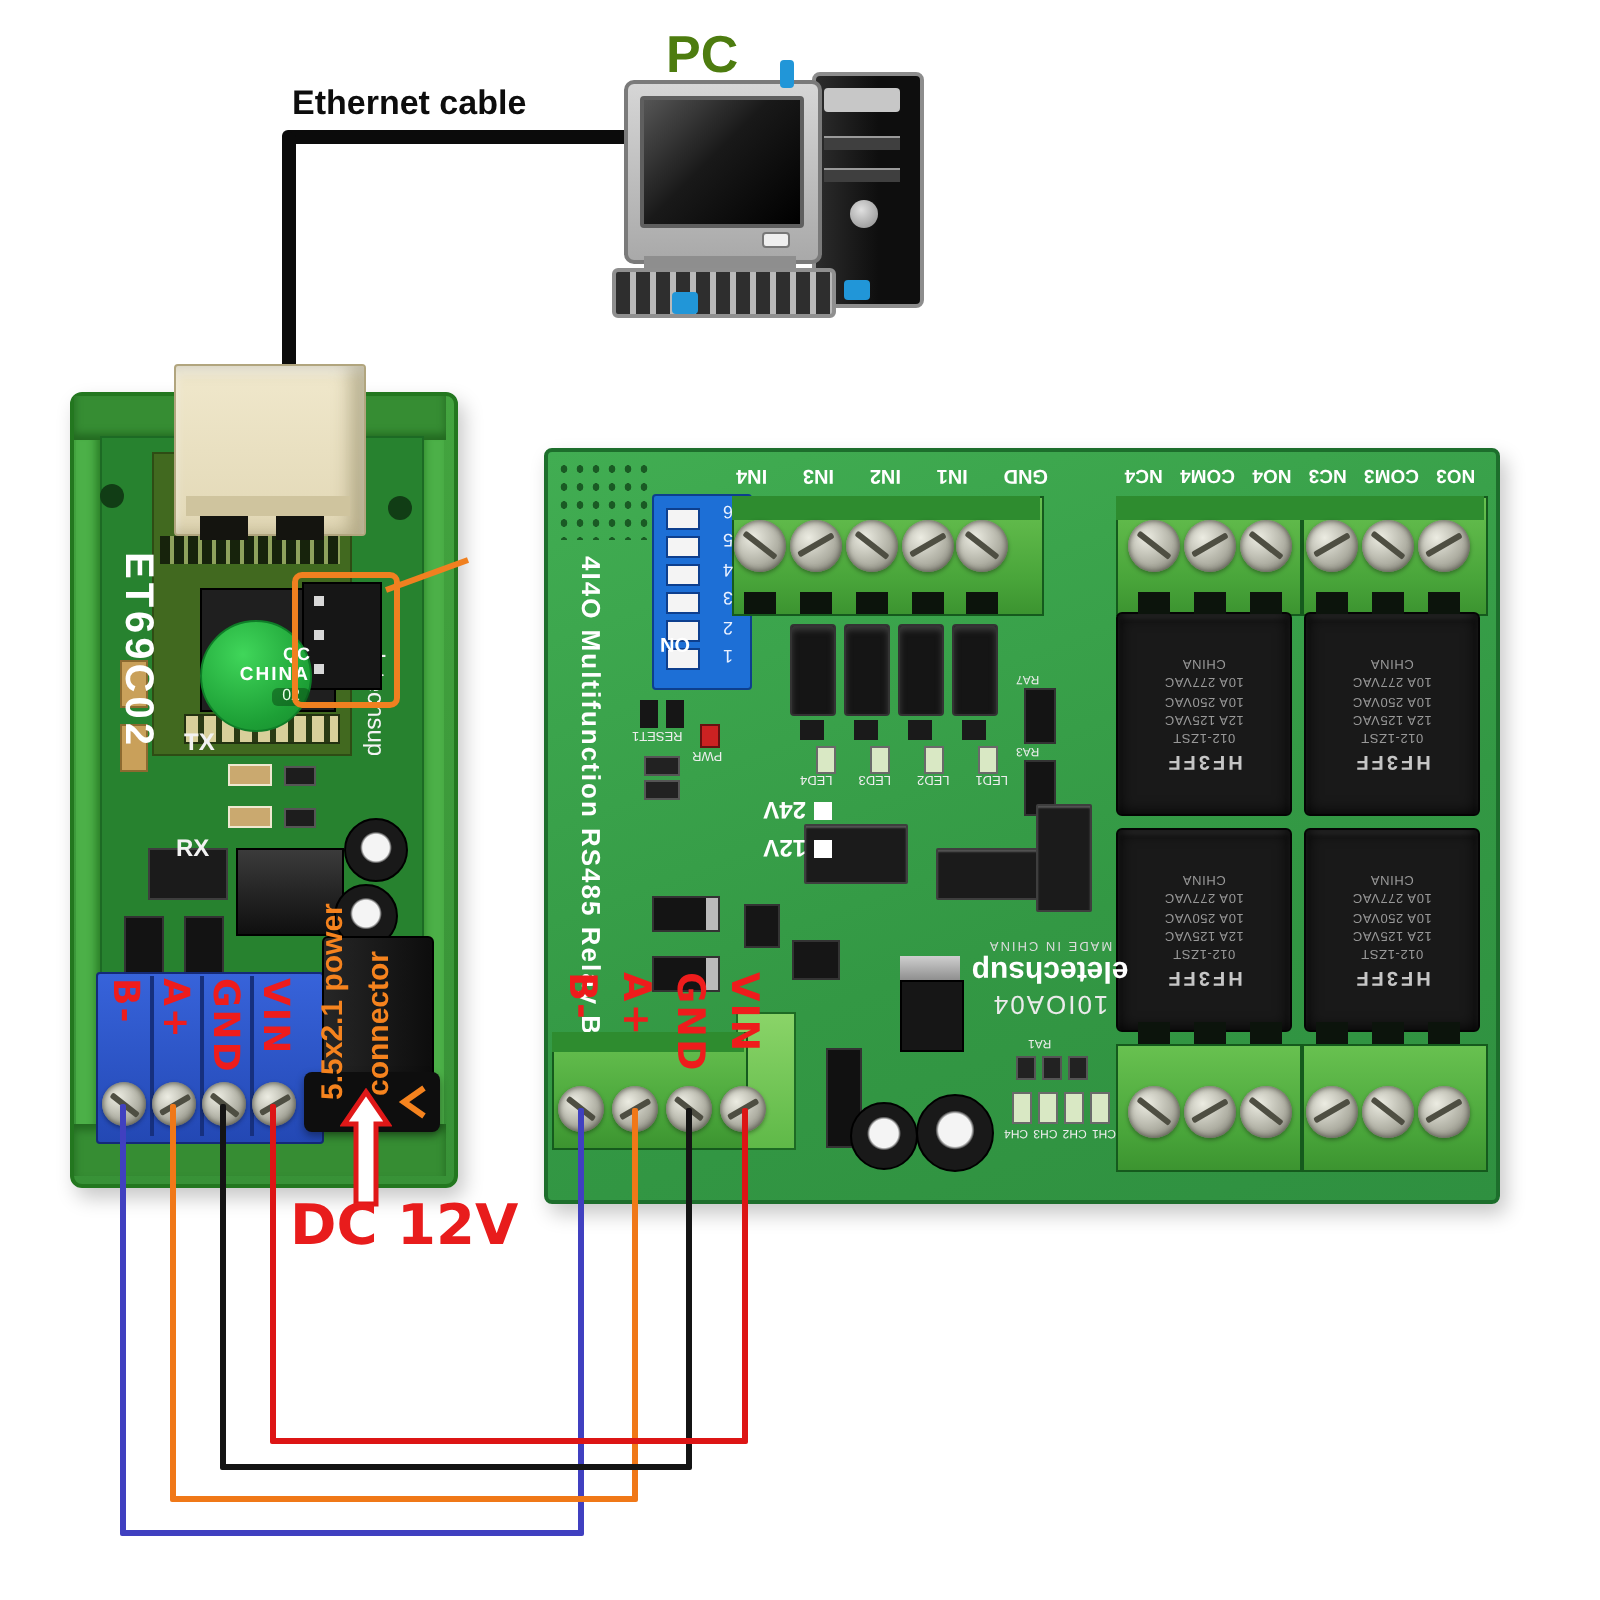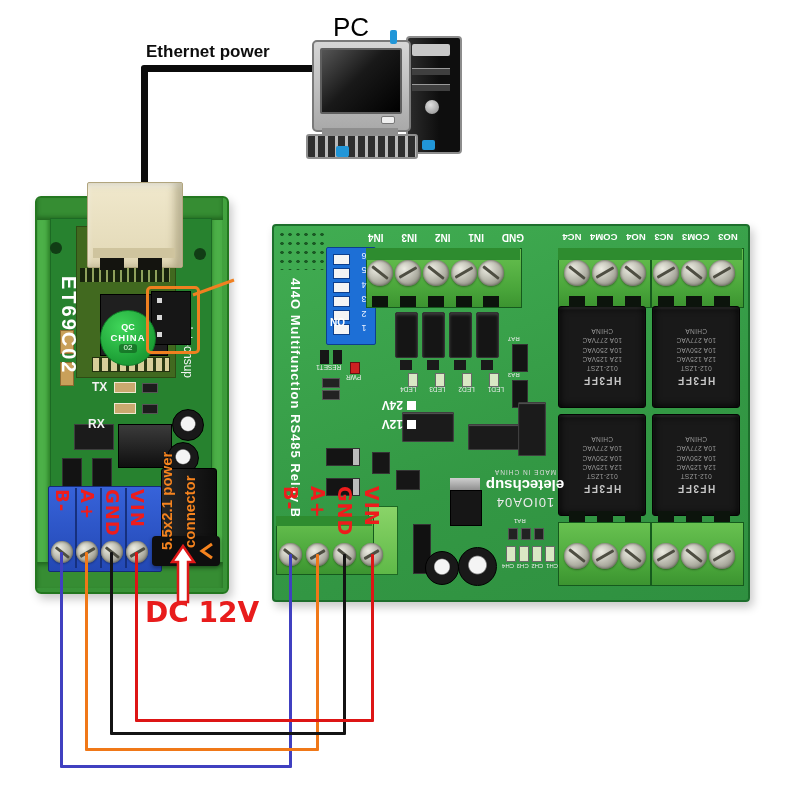"PC" div.abs { color: #000000 -> #4d7c0f; font-weight: normal -> bold }
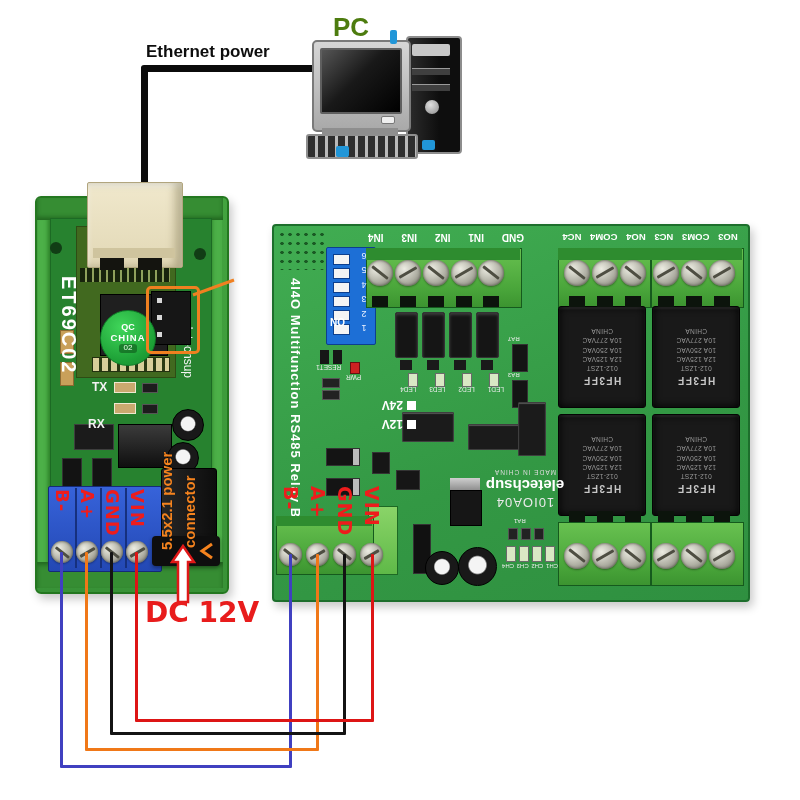"Ethernet power" div.abs { text: power -> cable }
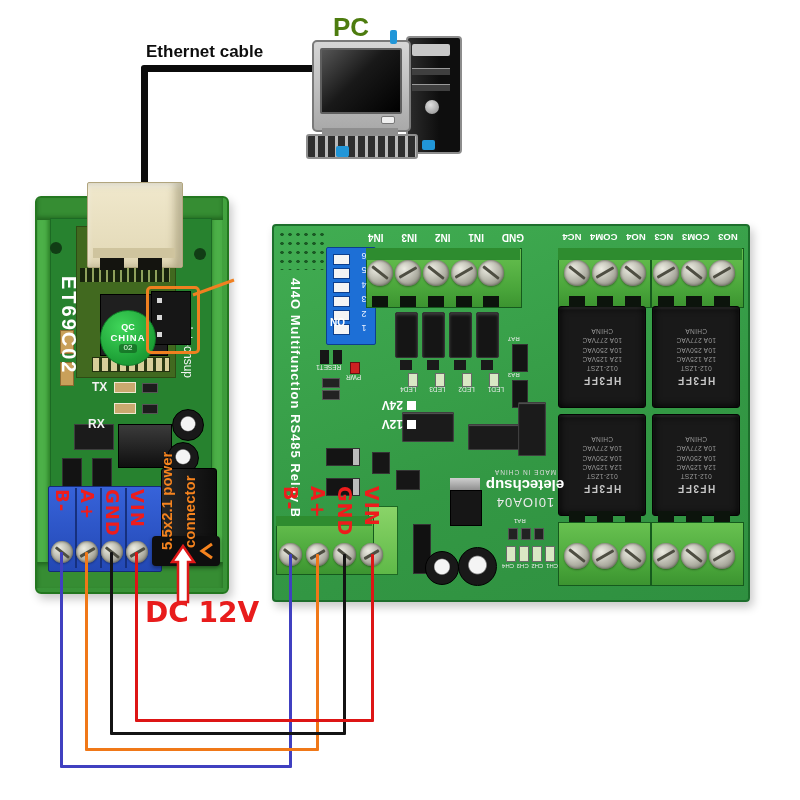"QC" div.abs { align-items: center -> flex-end }
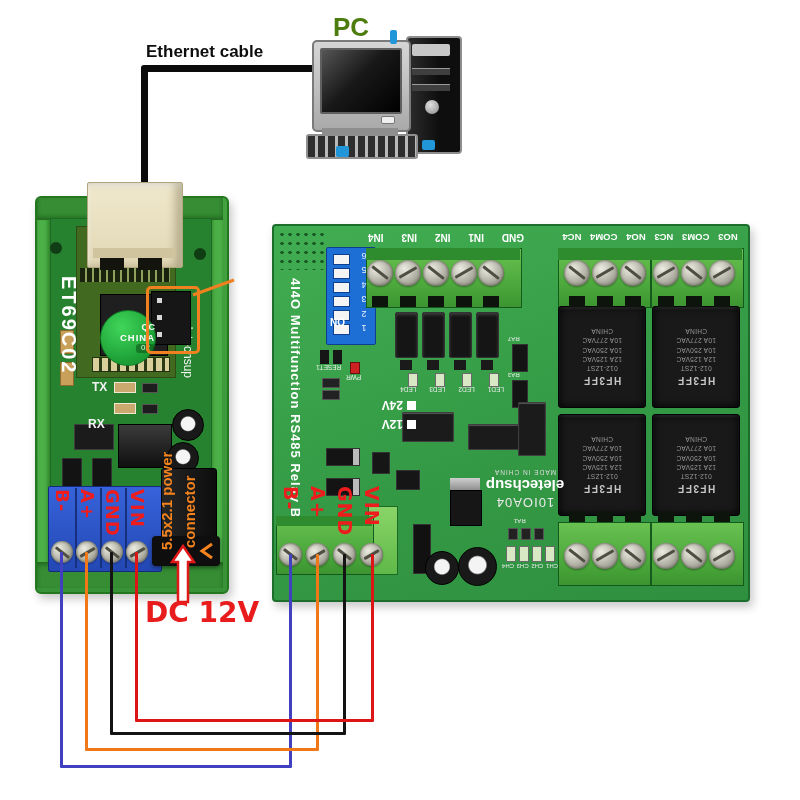"TX" div.abs { top: 380px -> 364px }
